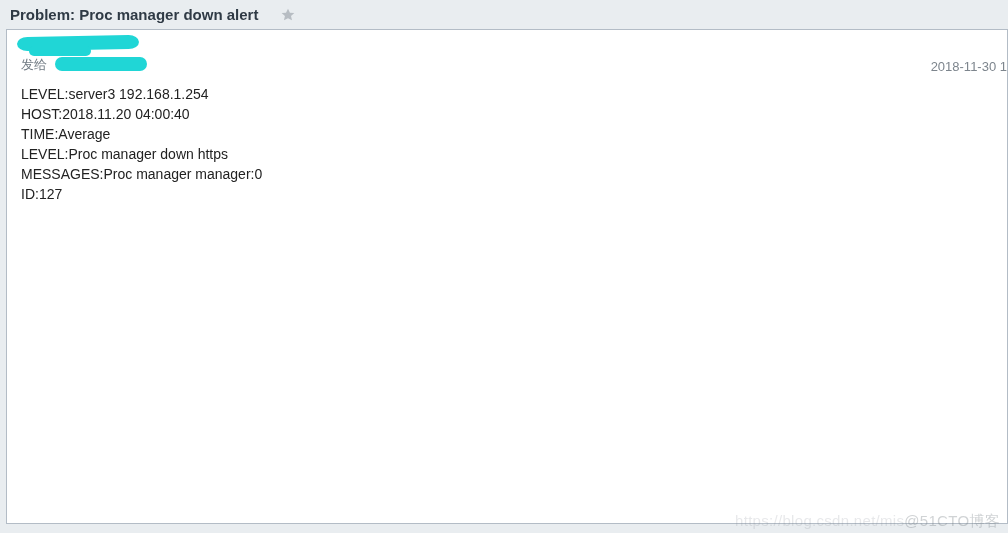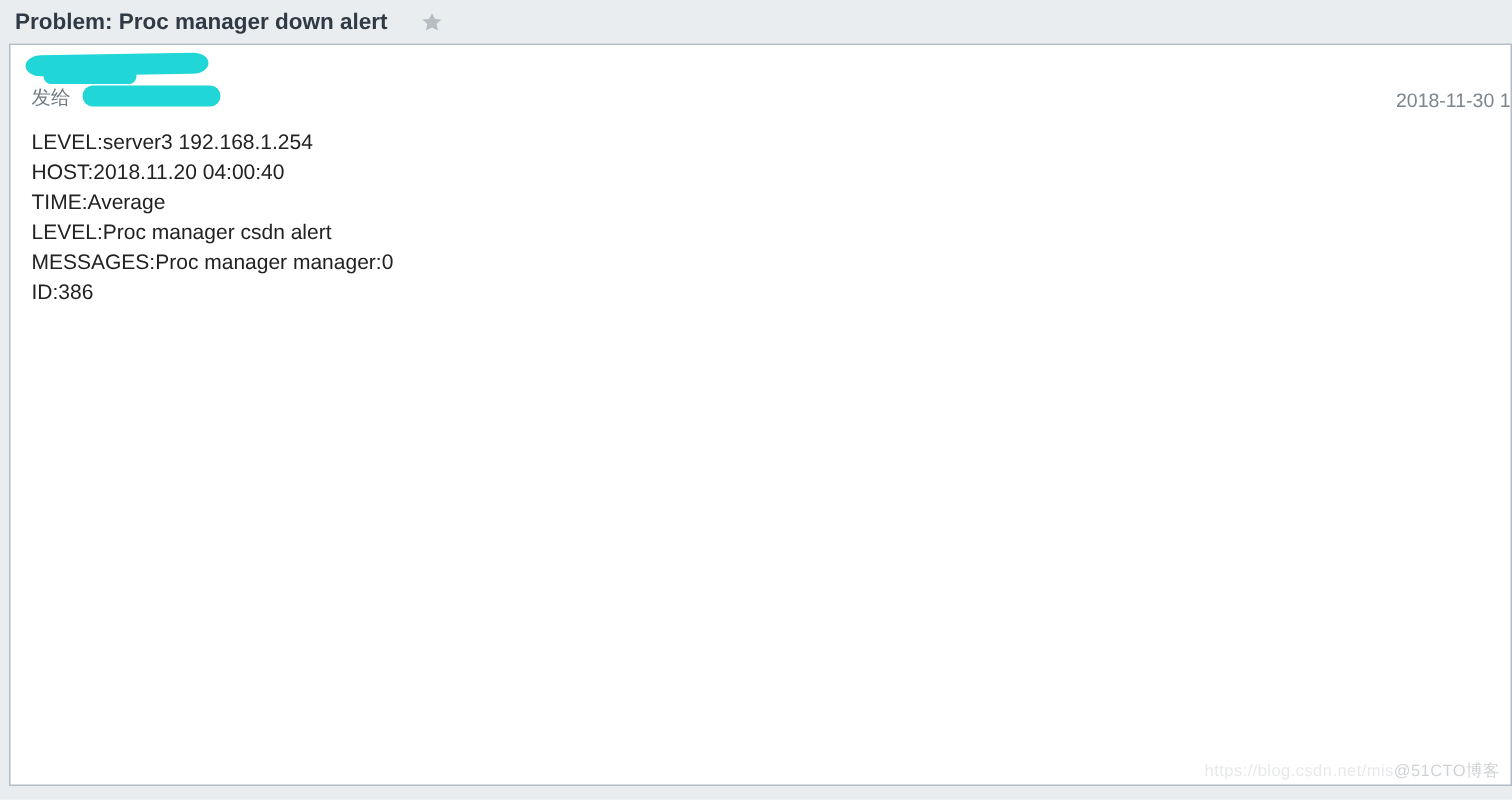"Proc manager csdn alert" span { text: csdn alert -> down https }
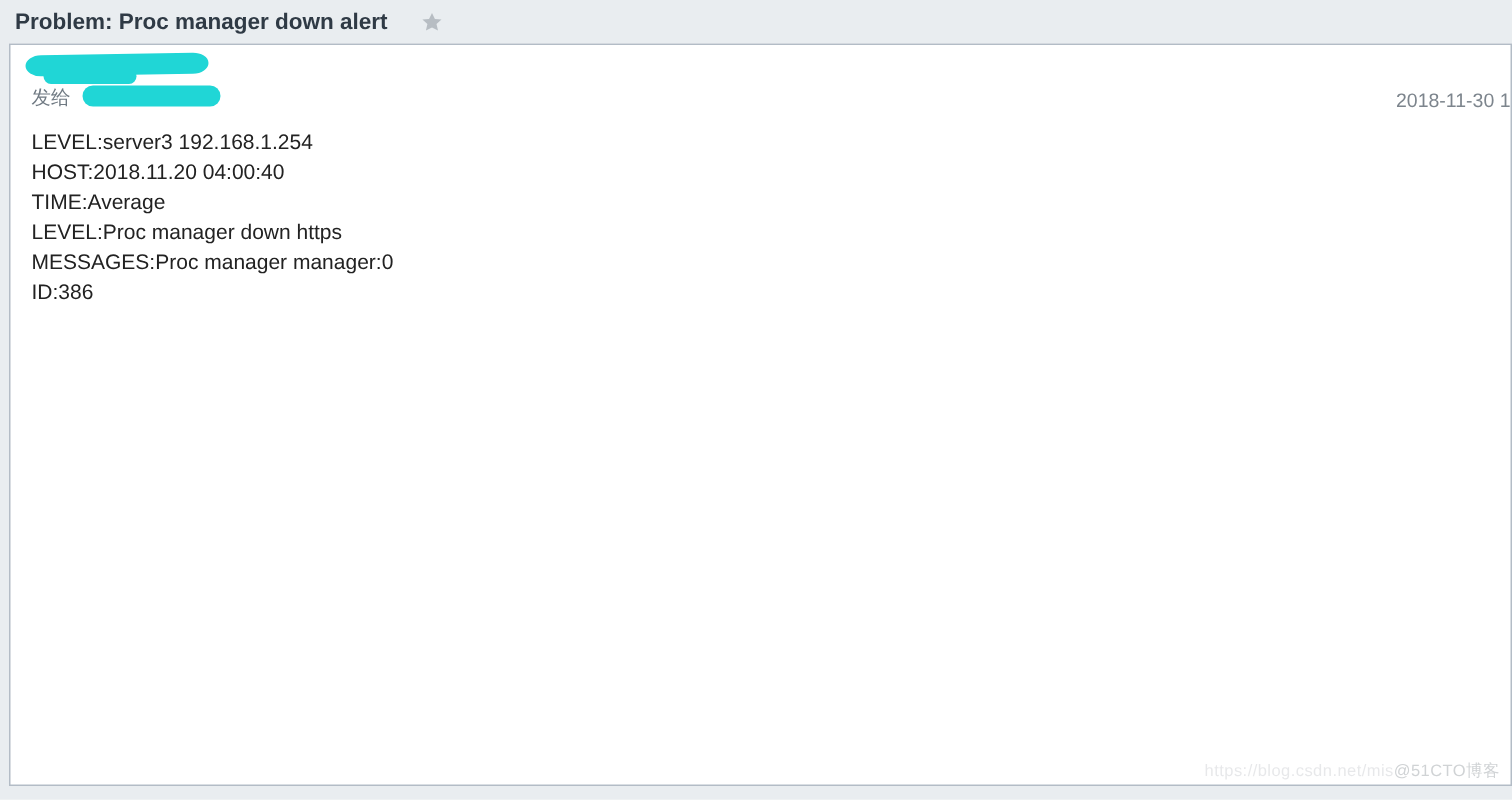"386" span { text: 386 -> 127 }
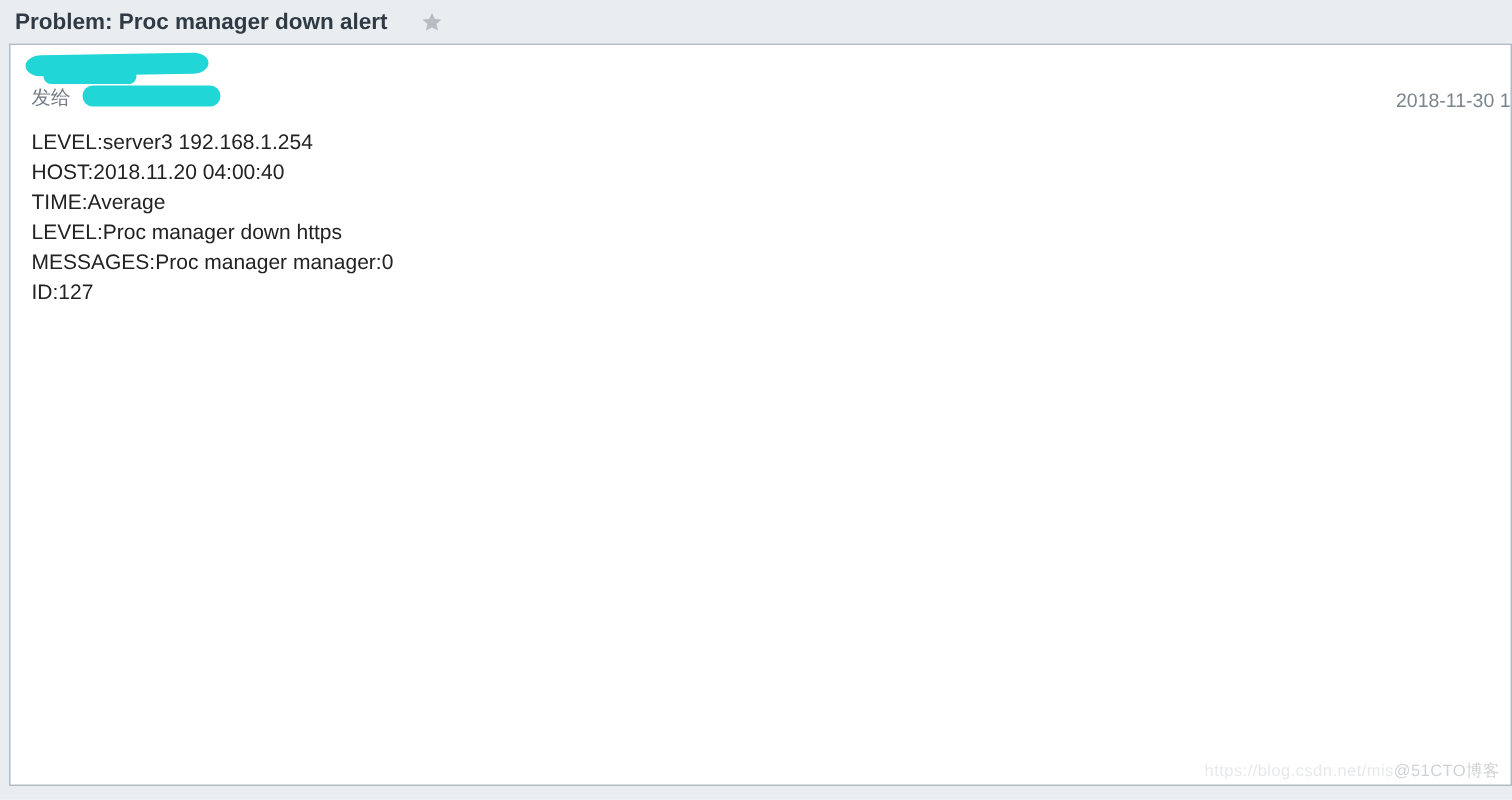"https://blog.csdn.net/mis@51CTO博客" .watermark { bottom: 12px -> 2px; font-size: 11px -> 15px }
